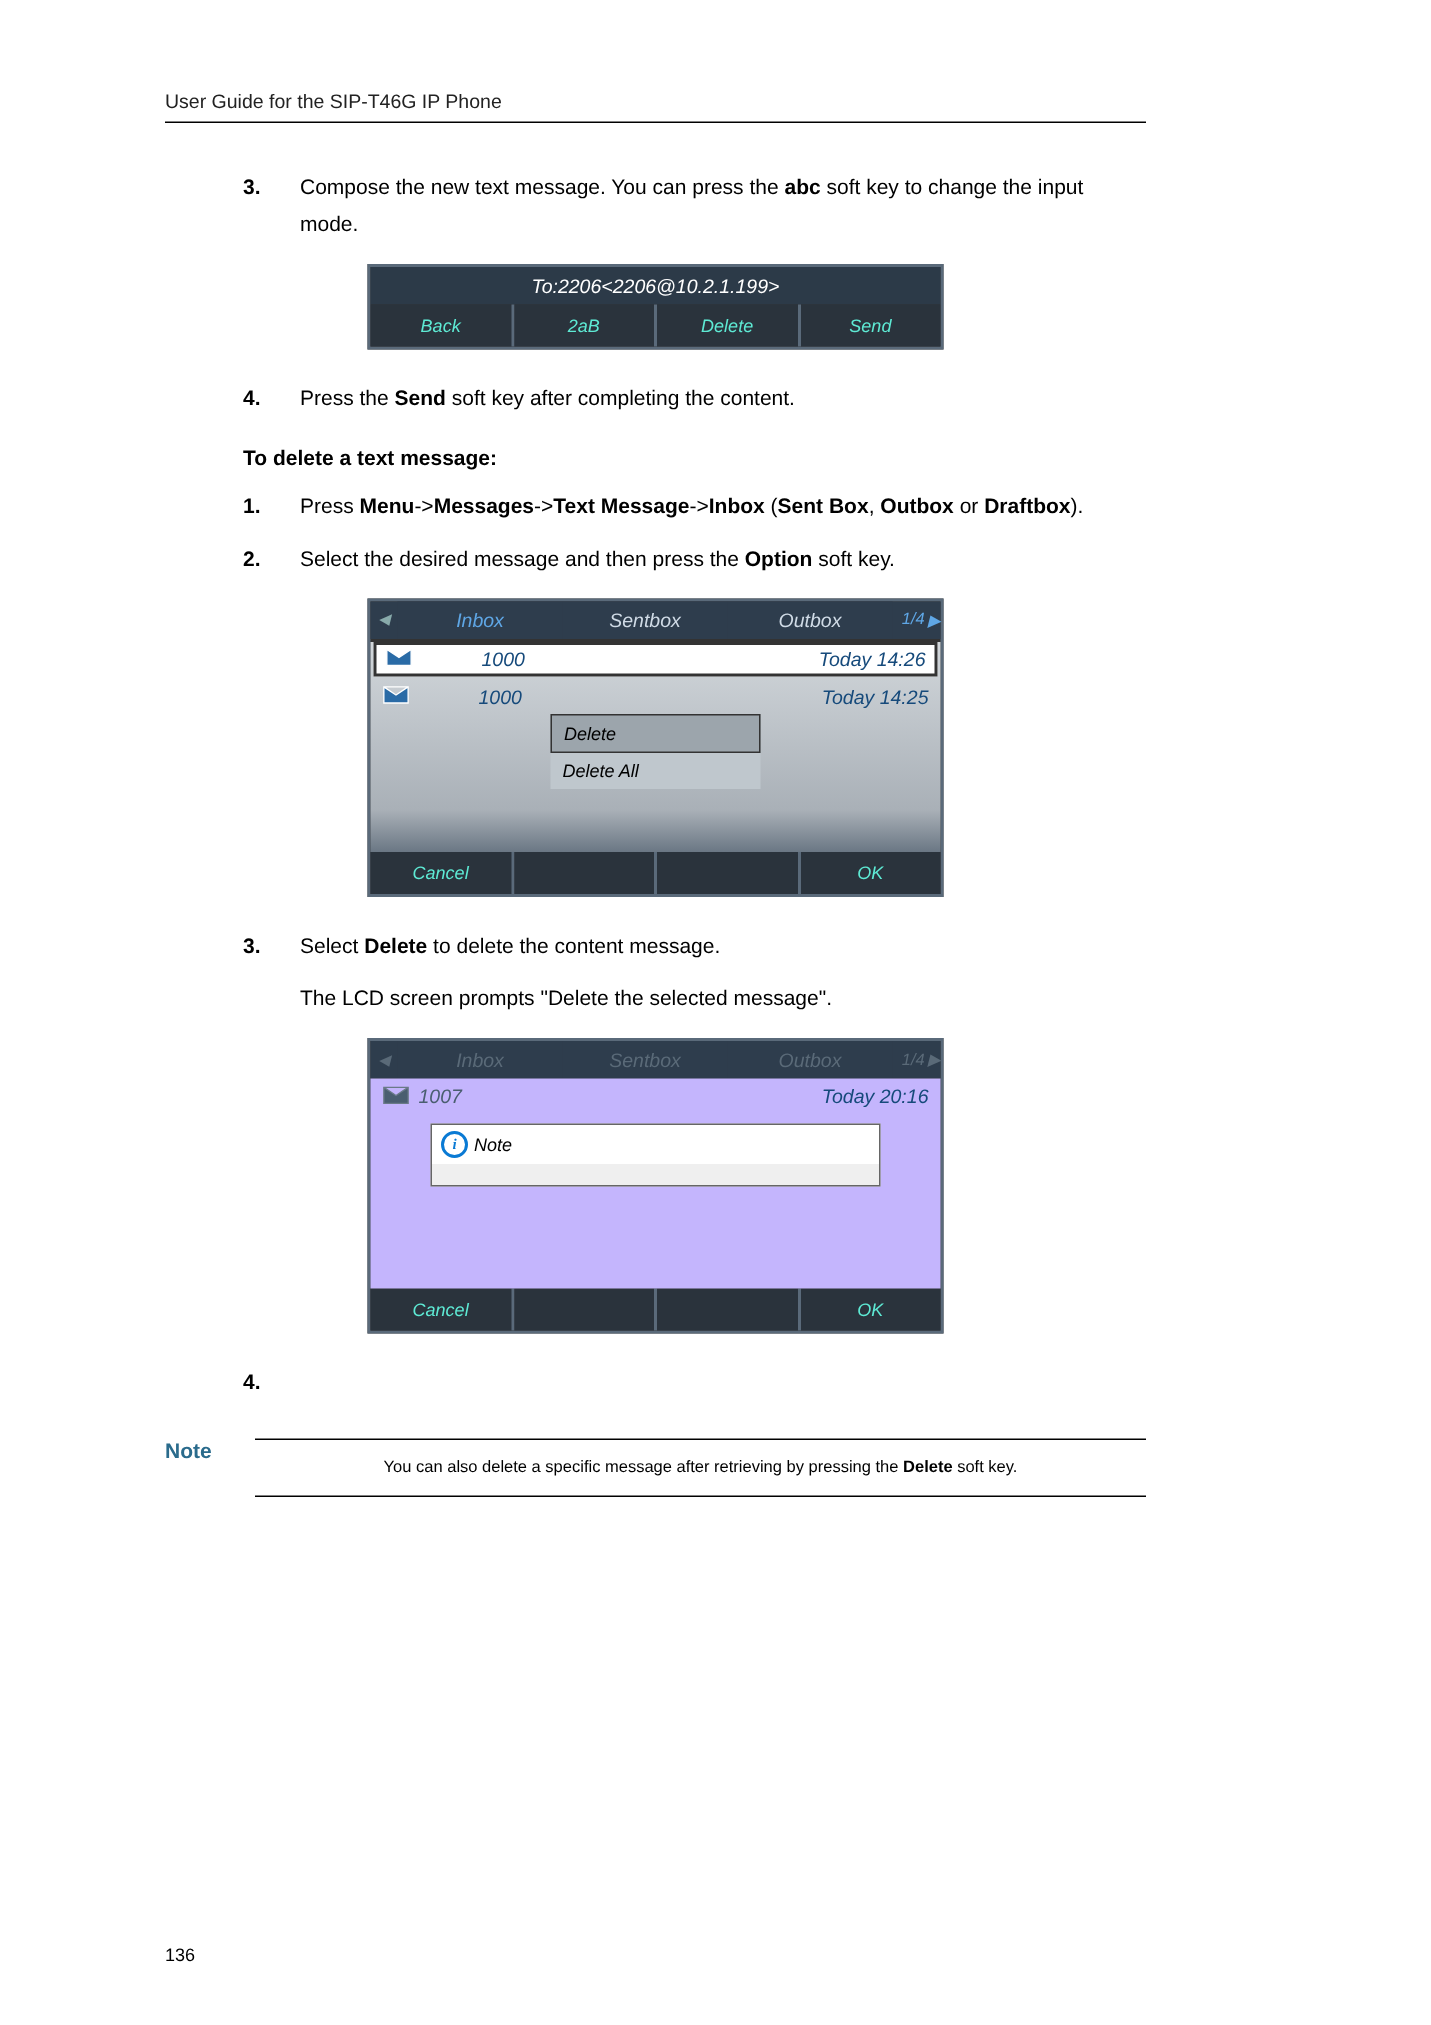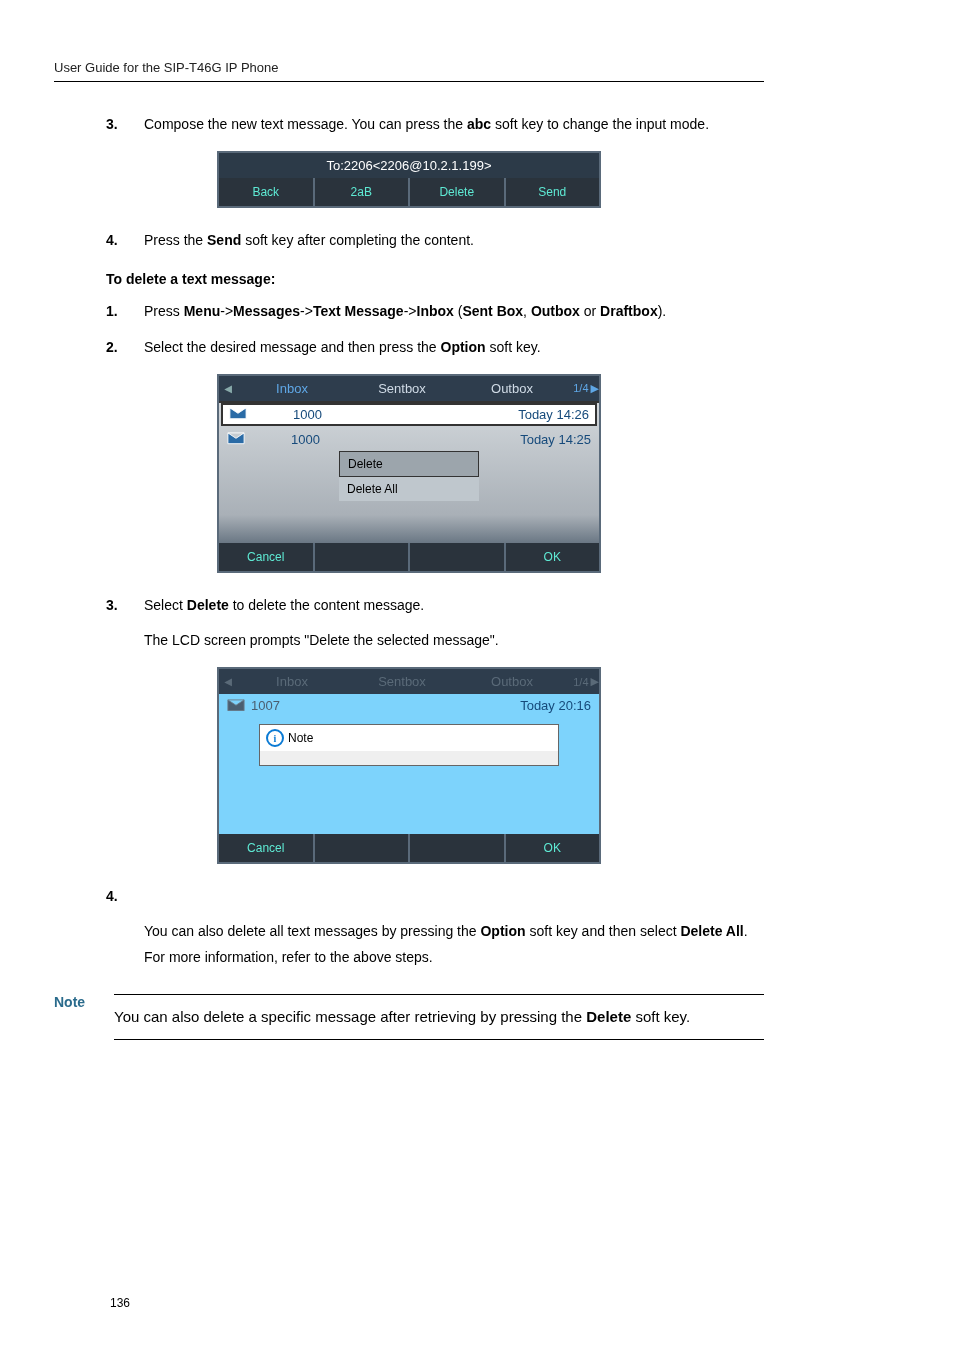"User Guide for the SIP-T46G" .page { padding: 60px 90px 40px 54px -> 60px 90px 40px 110px }
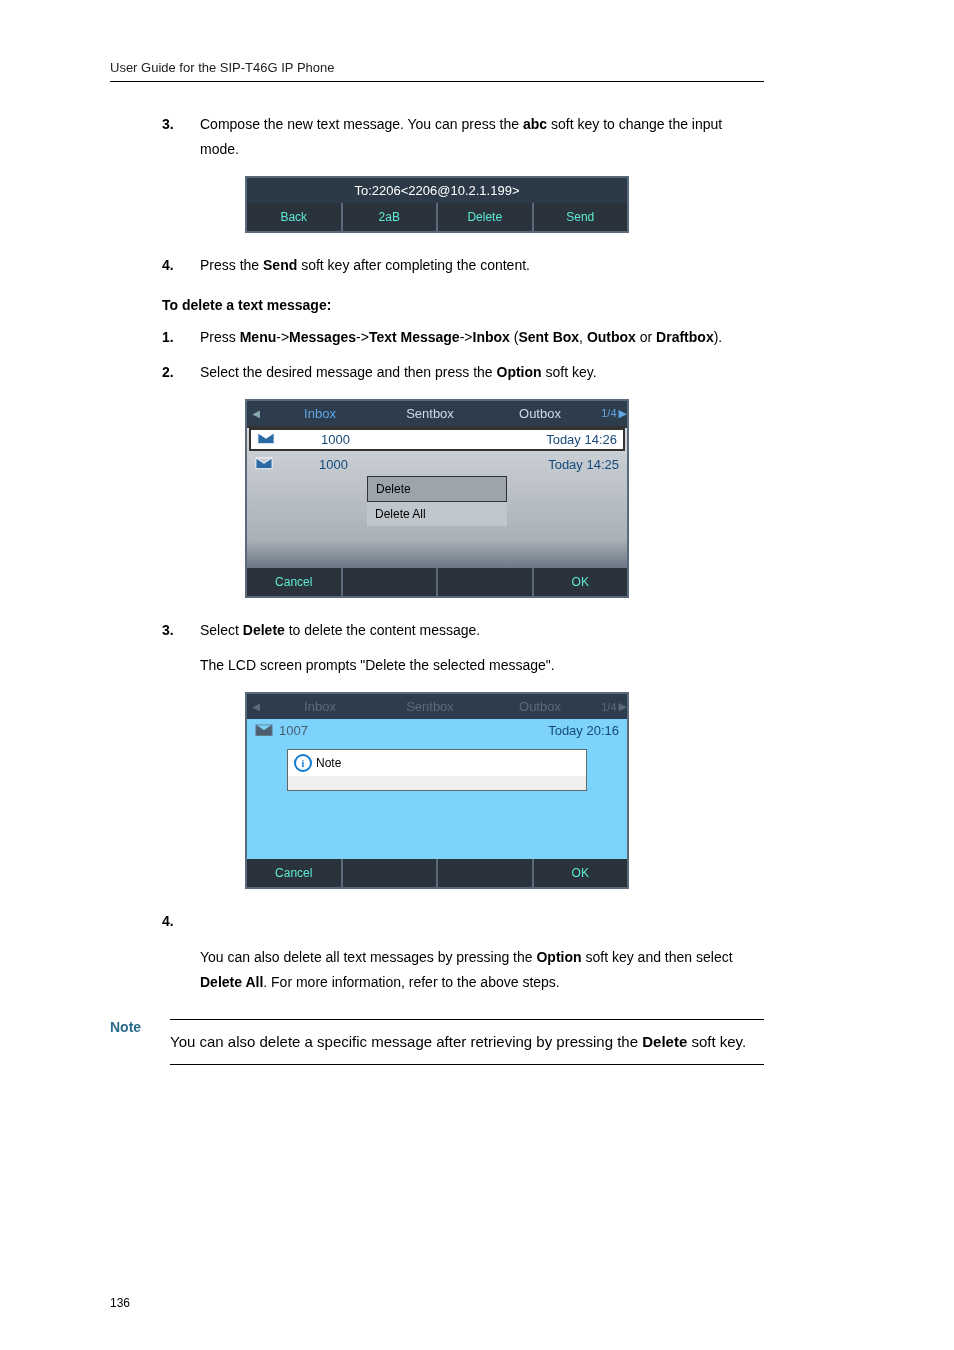"To:2206<2206@10.2.1.199>" .screen-outer { font-style: none -> italic }
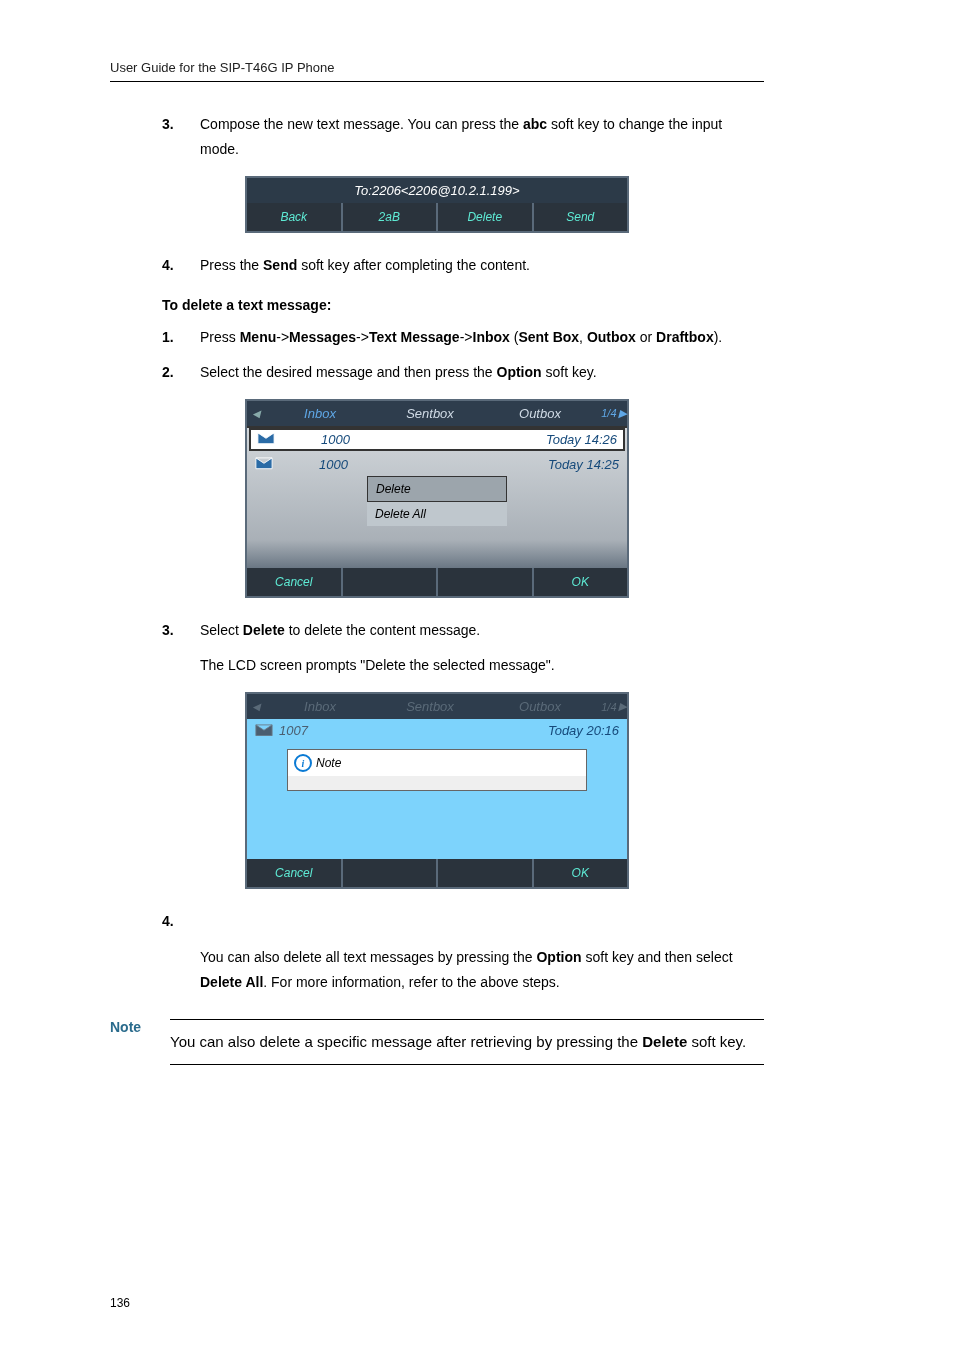"Today 20:16" .dim-area { background: #7dd3fc -> #c4b5fd }
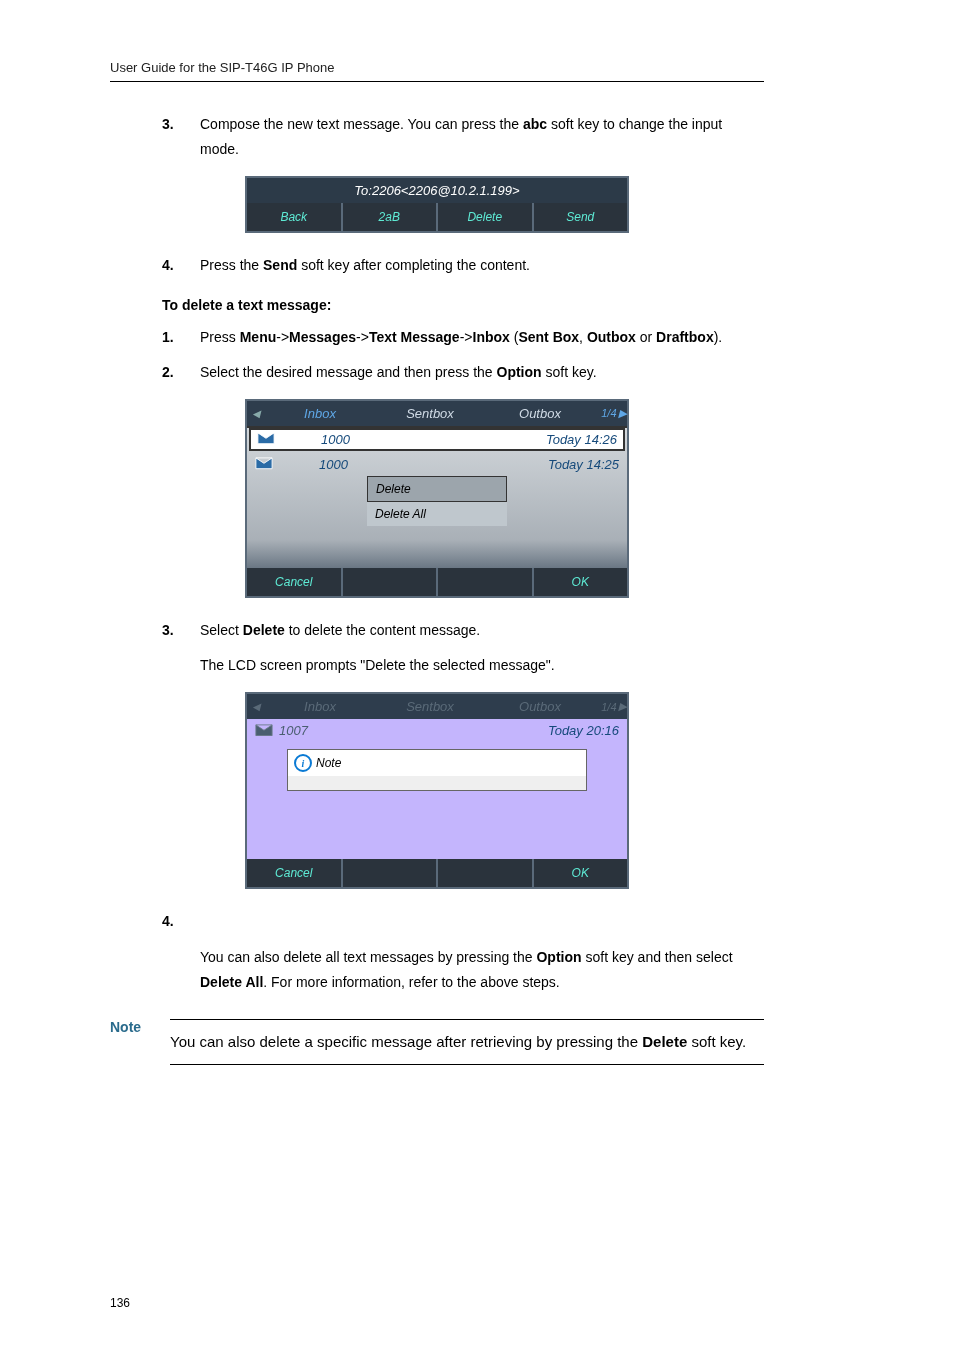"You can also delete all" div.followup { html: <div> <span>You can also delete all text messages by pressing the </span><span>Option</span><span> soft key and then select </span><span>Delete All</span><span>. For more information, refer to the above steps.</span> </div> -> none }
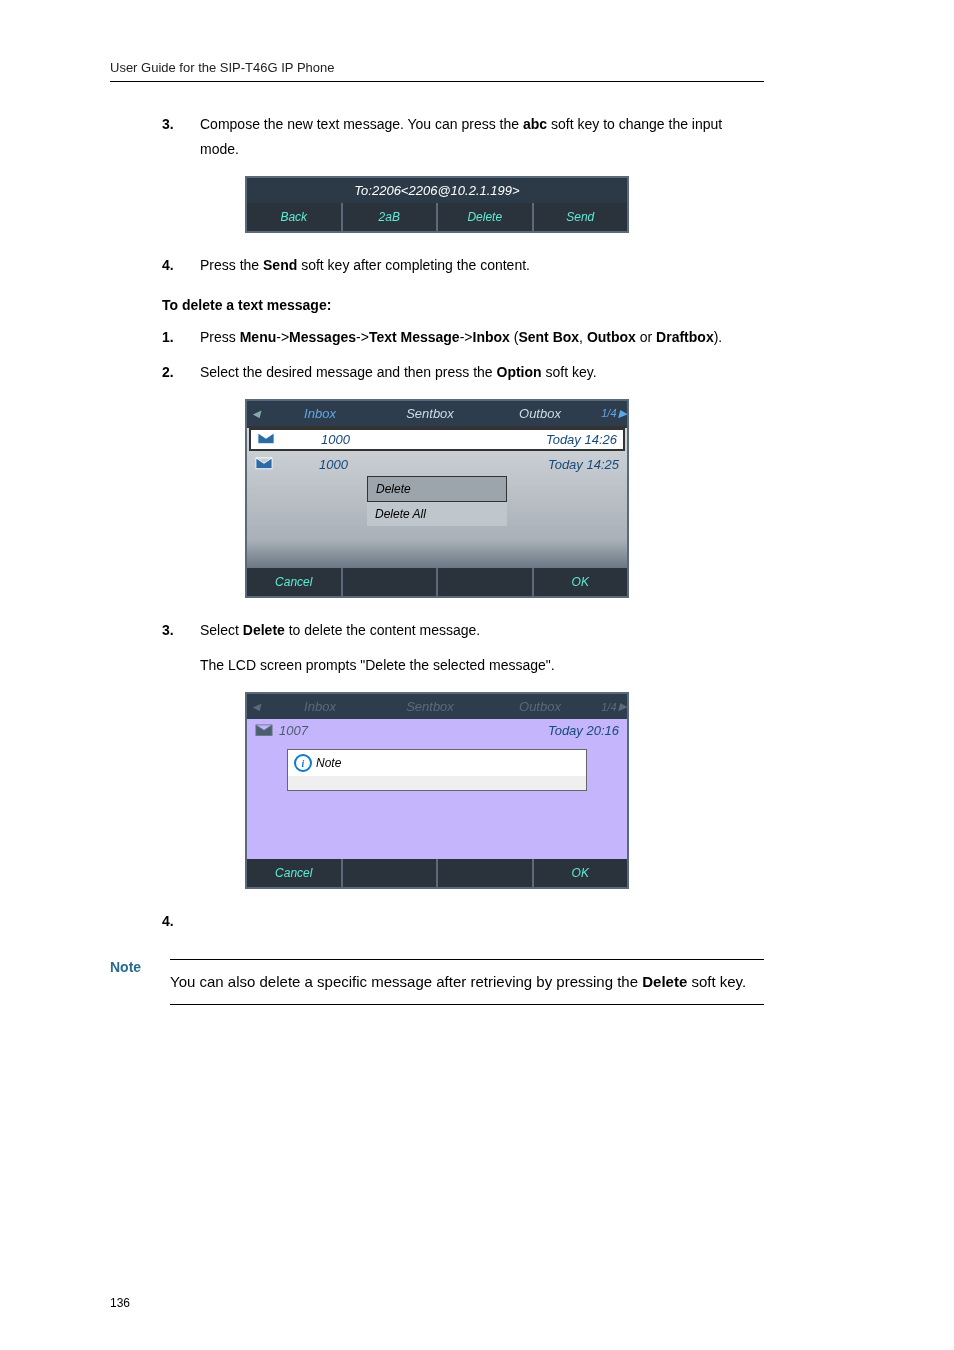"You can also delete a" .note-text { font-size: 15px -> 11px; text-align: none -> center }
